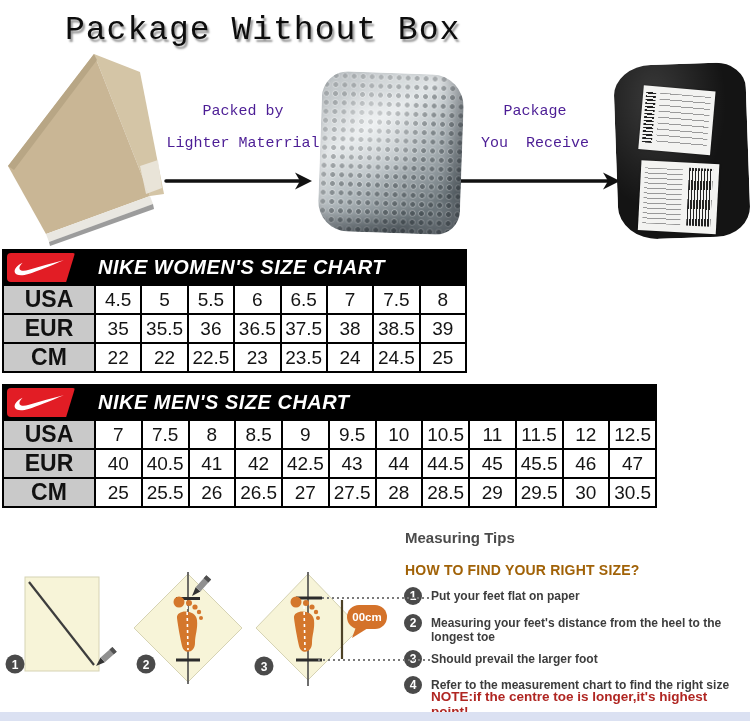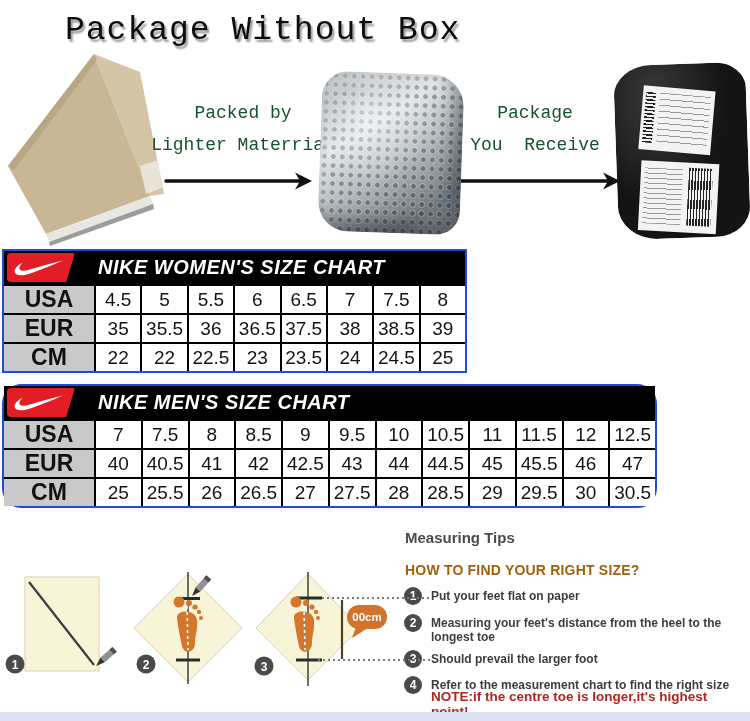"Packed by" .flow-text { color: #14532d -> #4c1d95; font-size: 18px -> 15px }
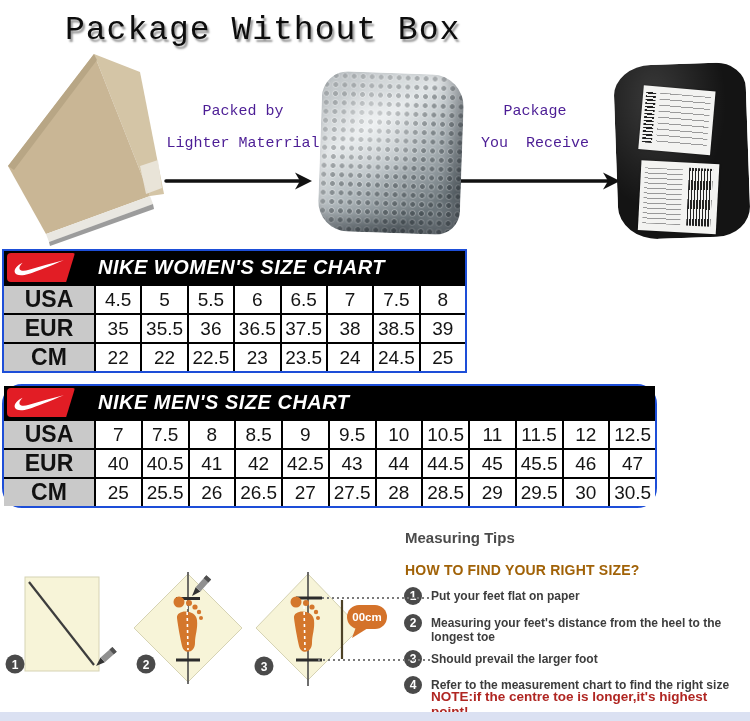"NIKE WOMEN'S SIZE CHART" .size-table { border: 2px solid #1d4ed8 -> 2px solid #000000 }
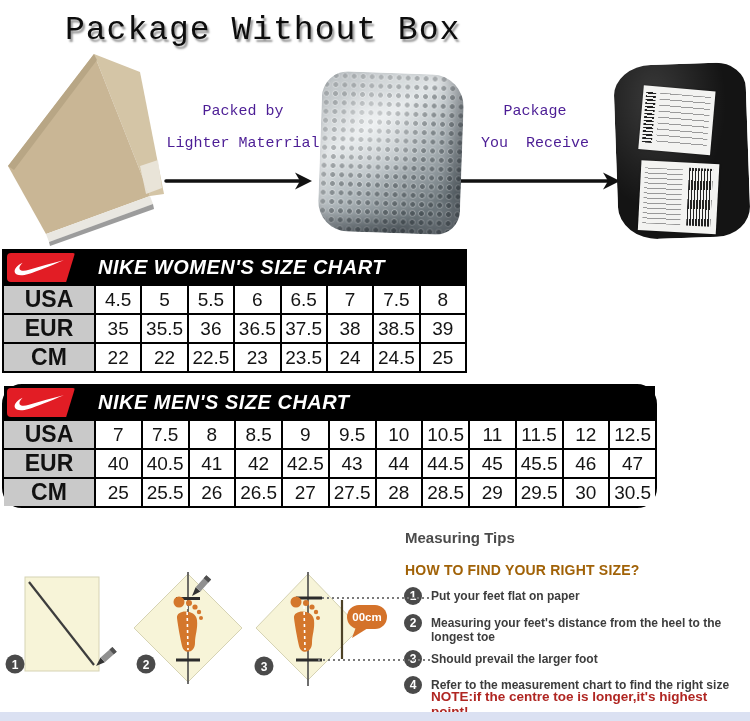"NIKE MEN'S SIZE CHART" #men-table { border-radius: 20px -> none }
